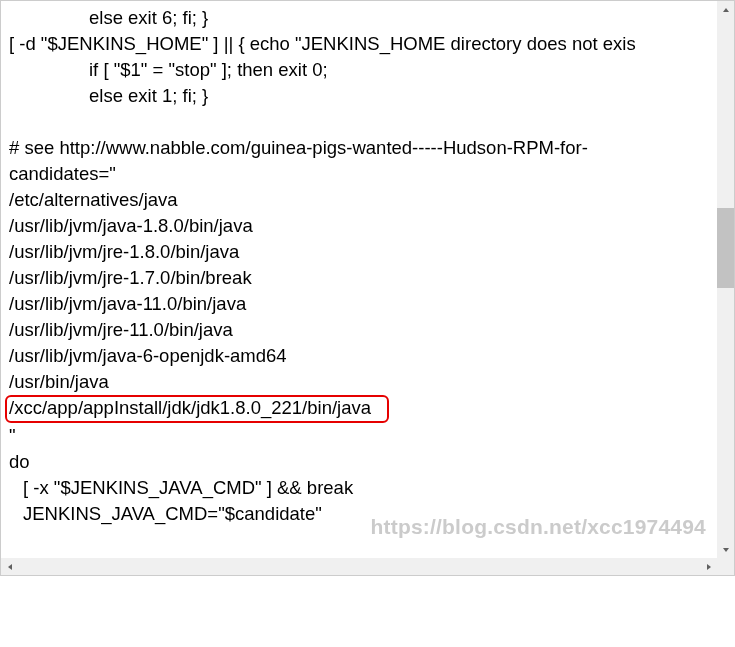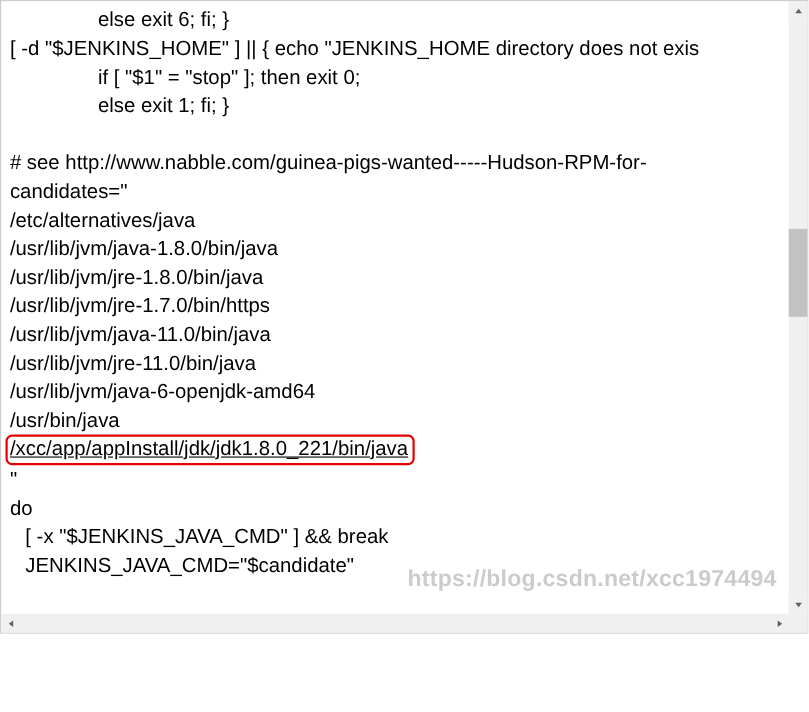"/usr/lib/jvm/jre-1.7.0/bin/https" div.line { text: /usr/lib/jvm/jre-1.7.0/bin/https -> /usr/lib/jvm/jre-1.7.0/bin/break }
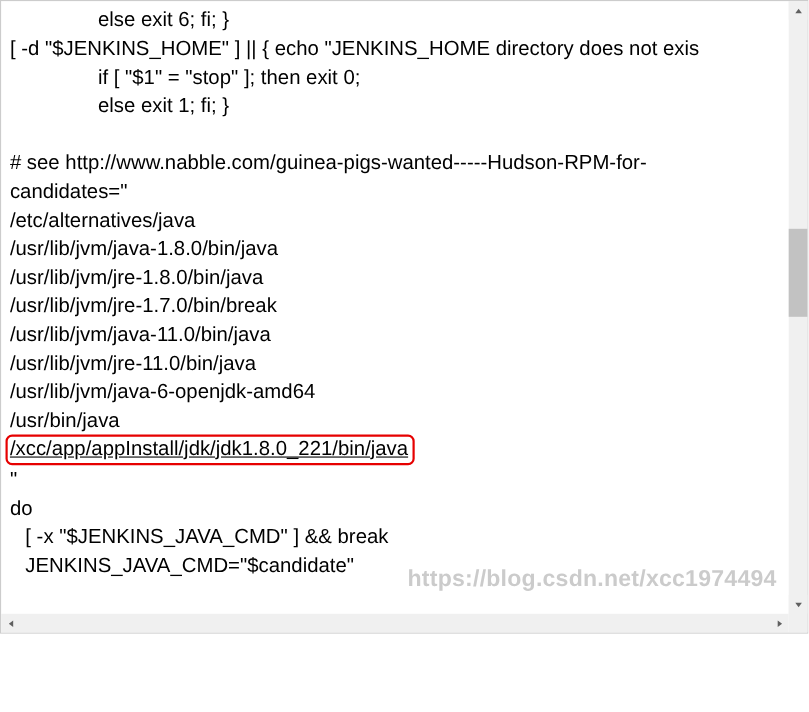"/xcc/app/appInstall/jdk/jdk1.8.0_221/bin" .highlight-box { padding: 0 4px 2px 2px -> 0 16px 2px 2px; text-decoration: underline -> none }
